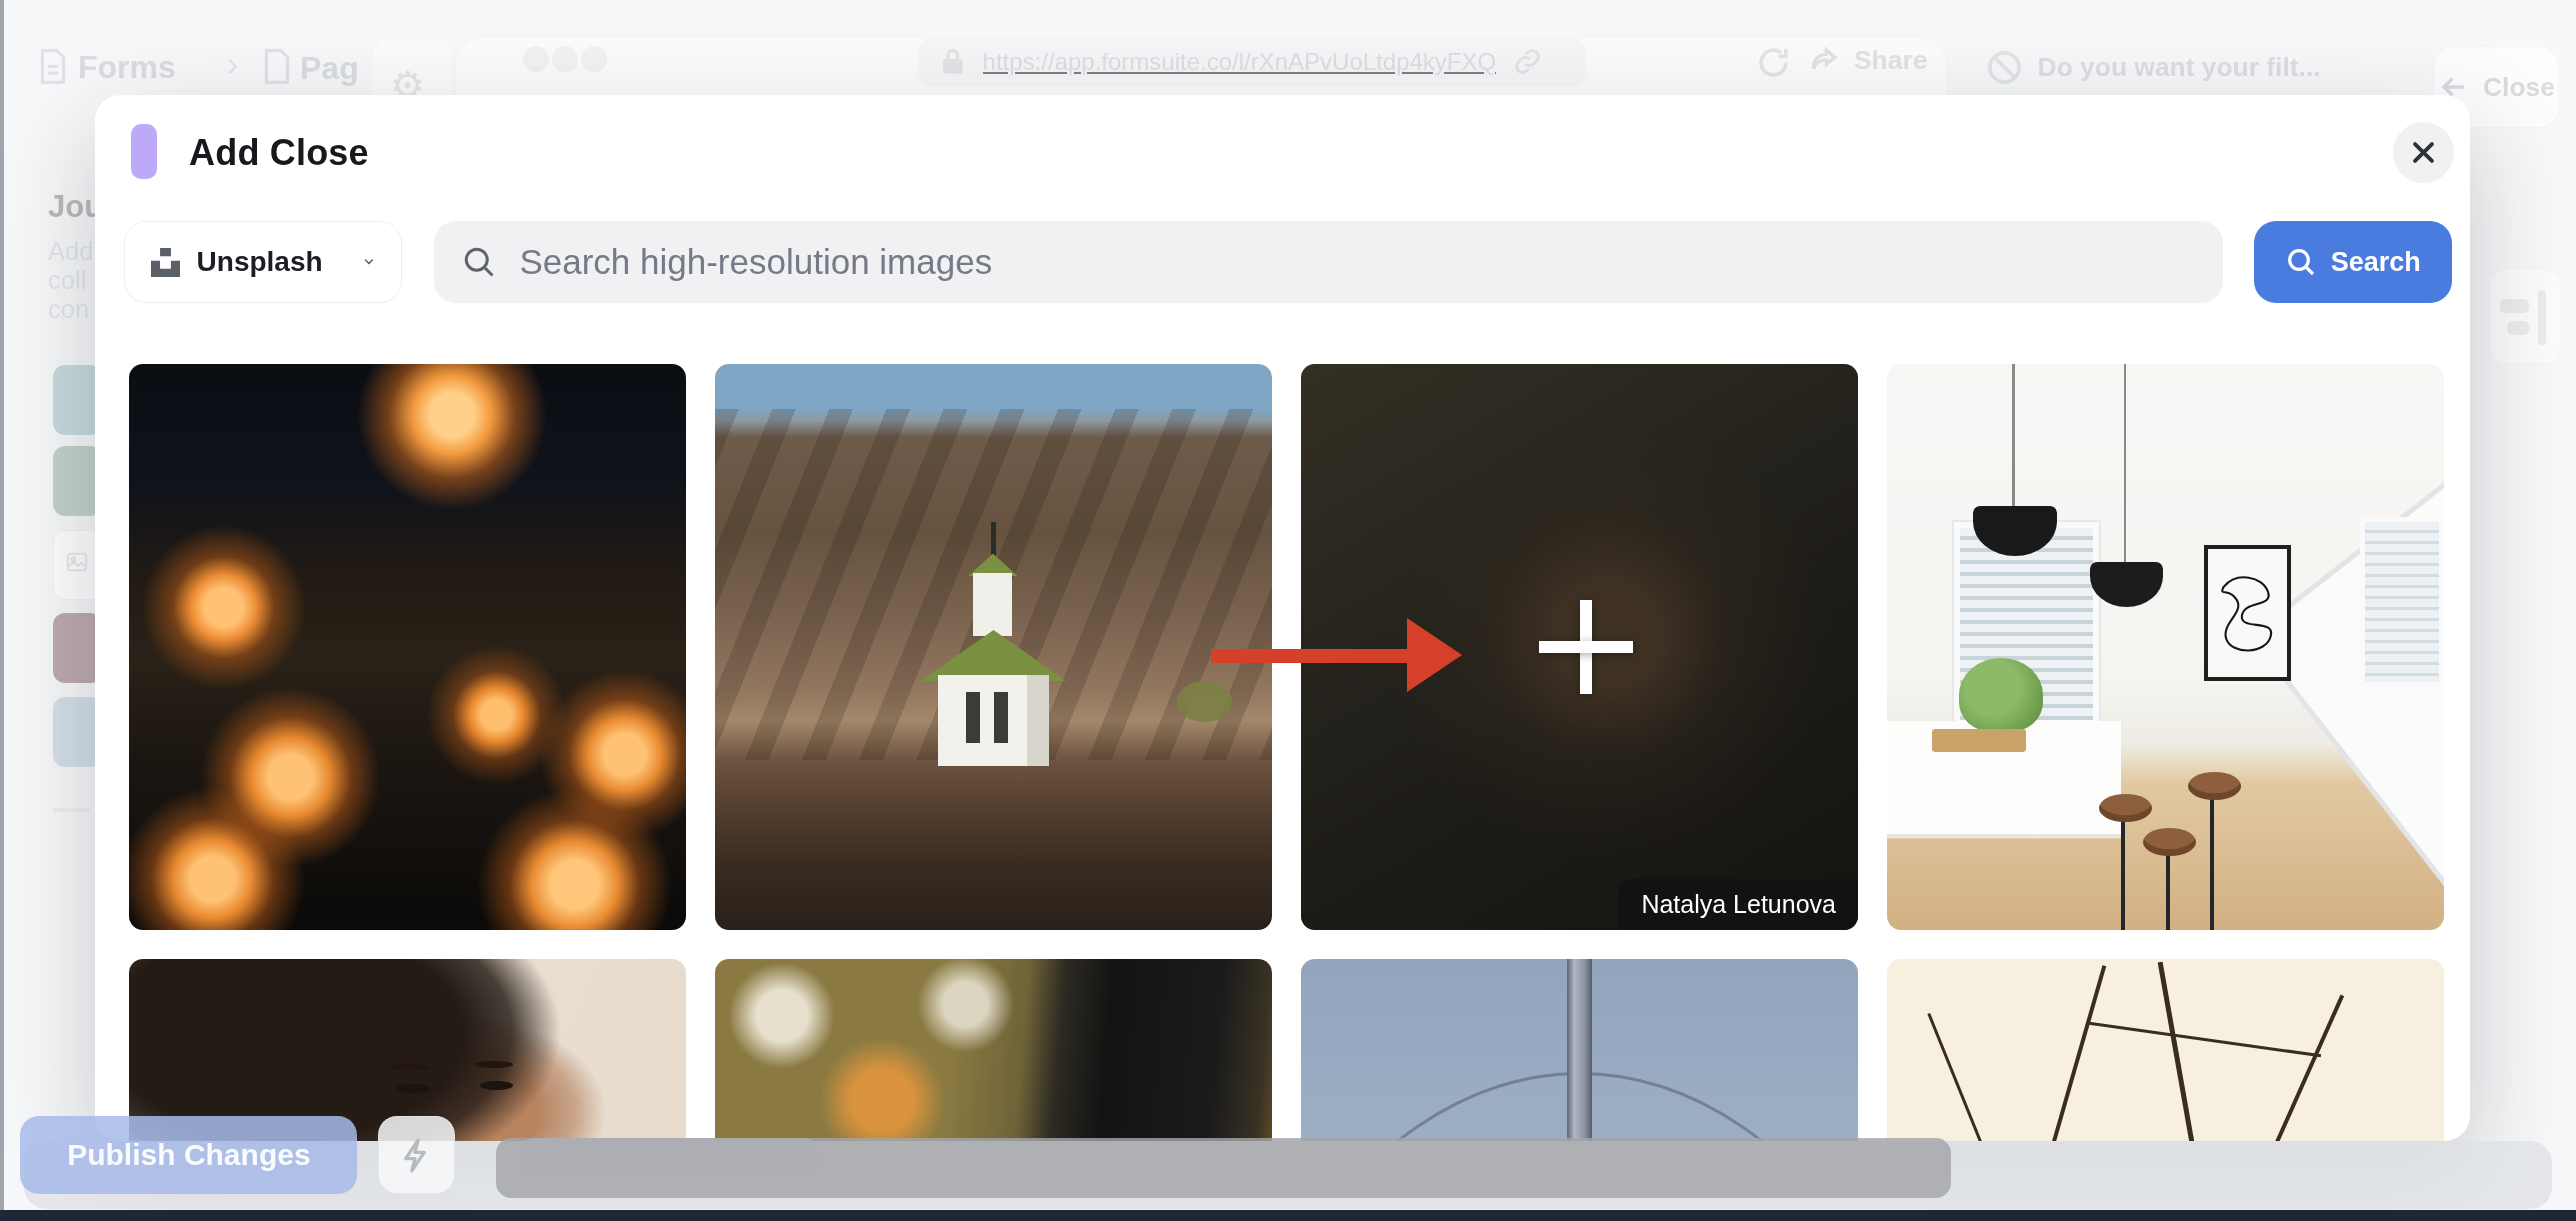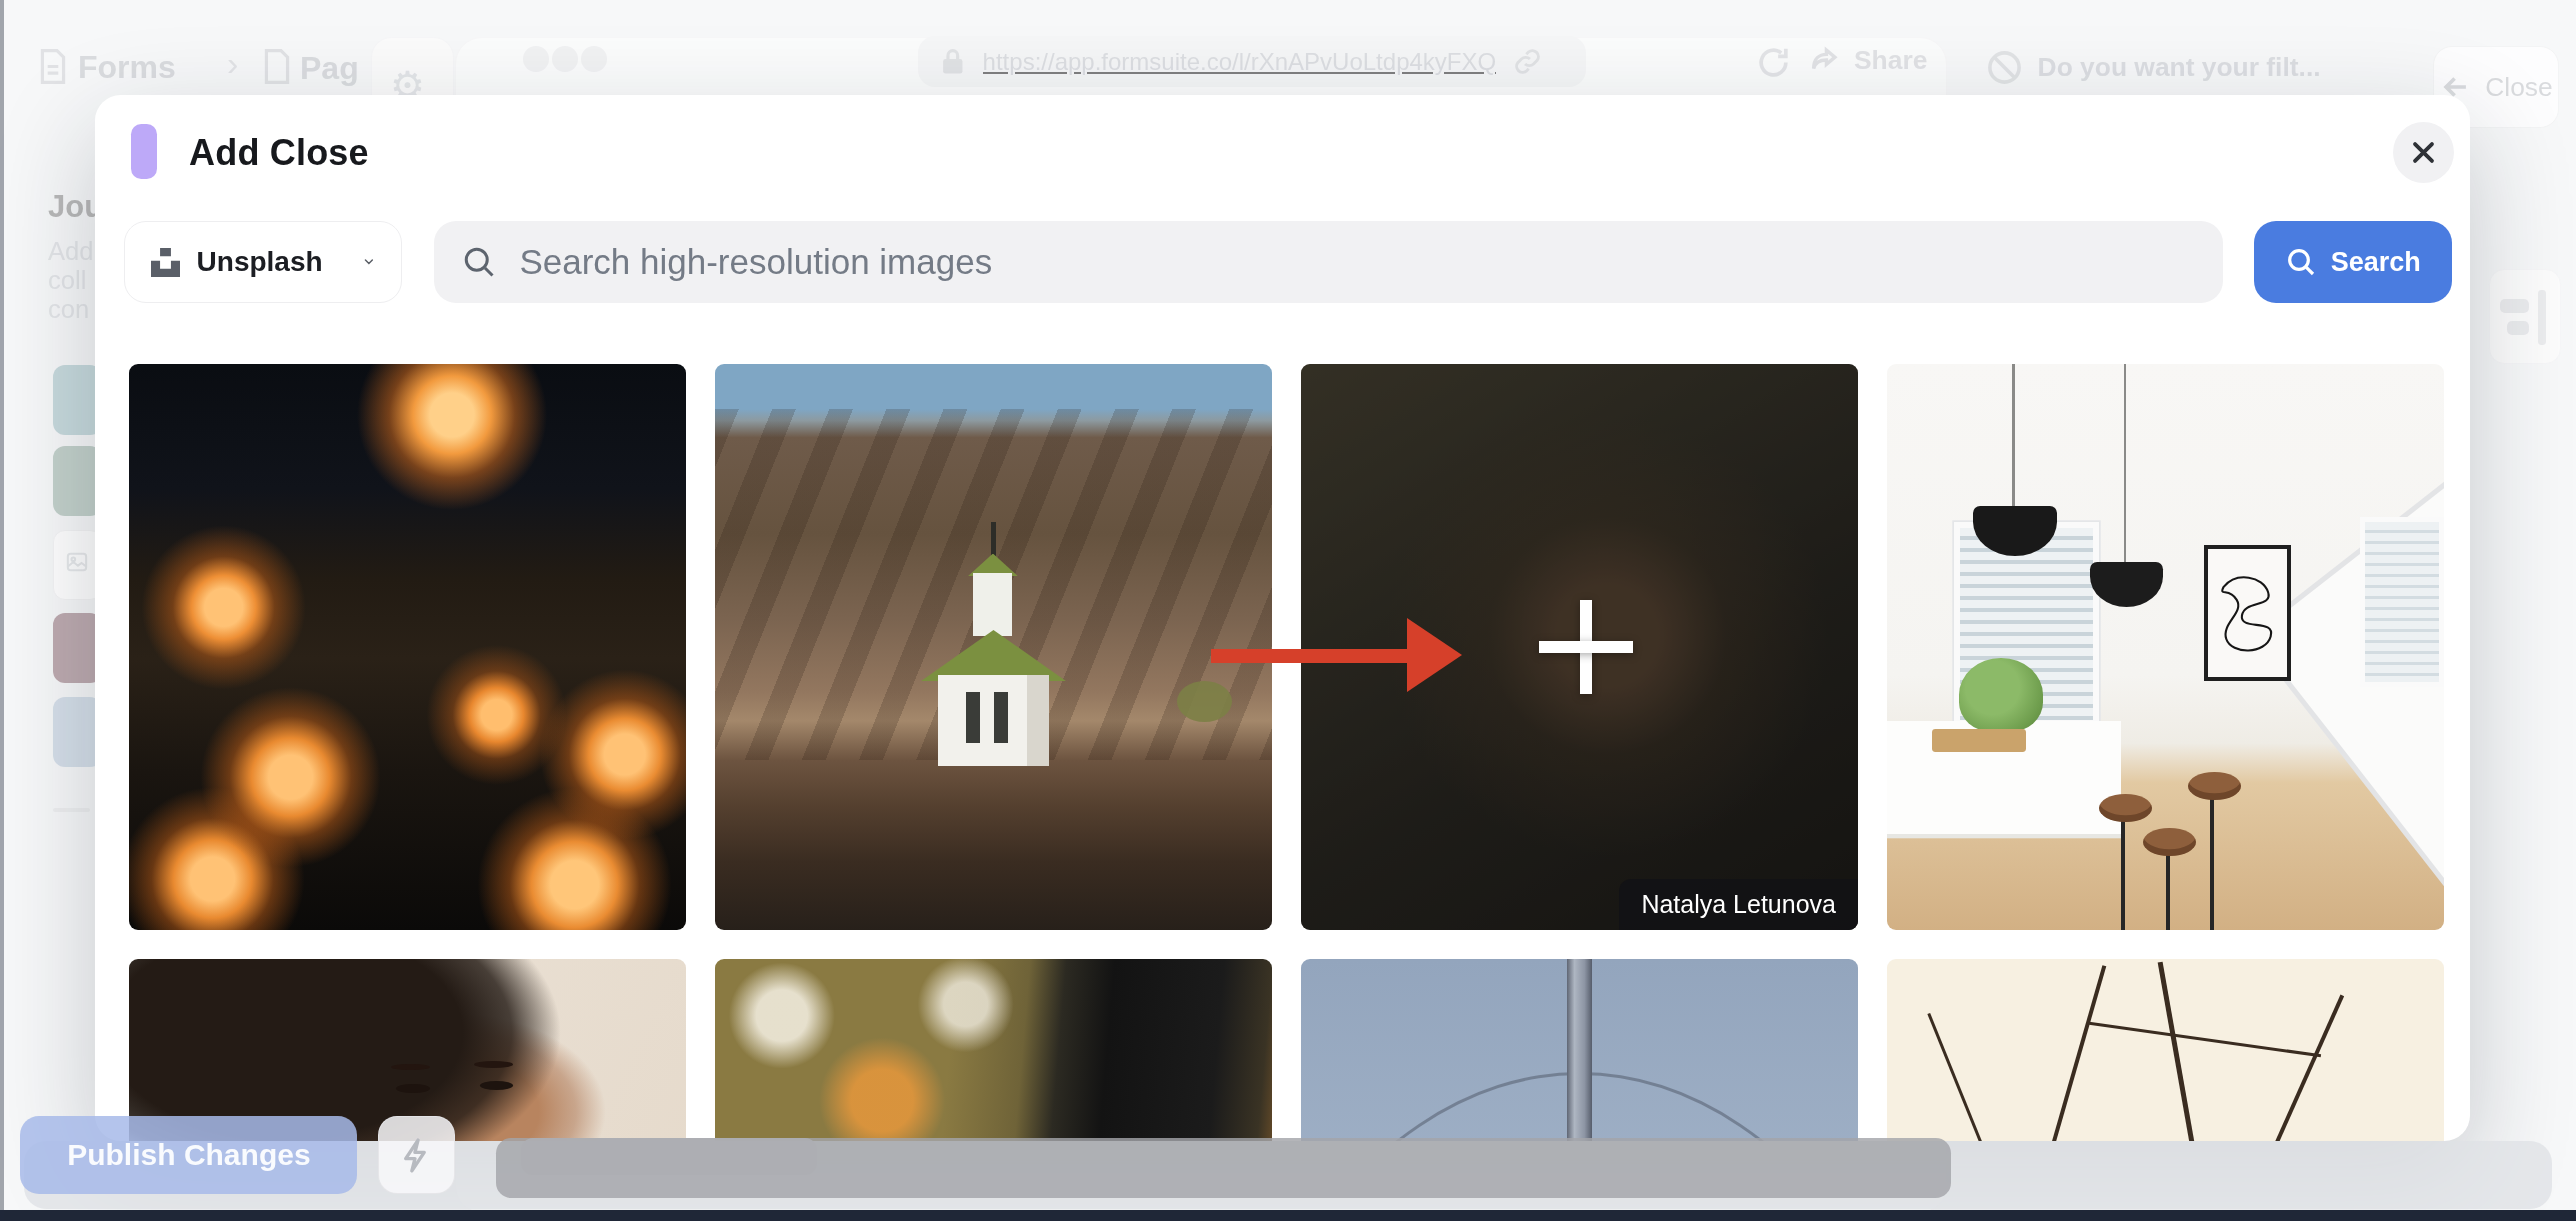"Close" .closebtn { font-weight: 400 -> 700 }
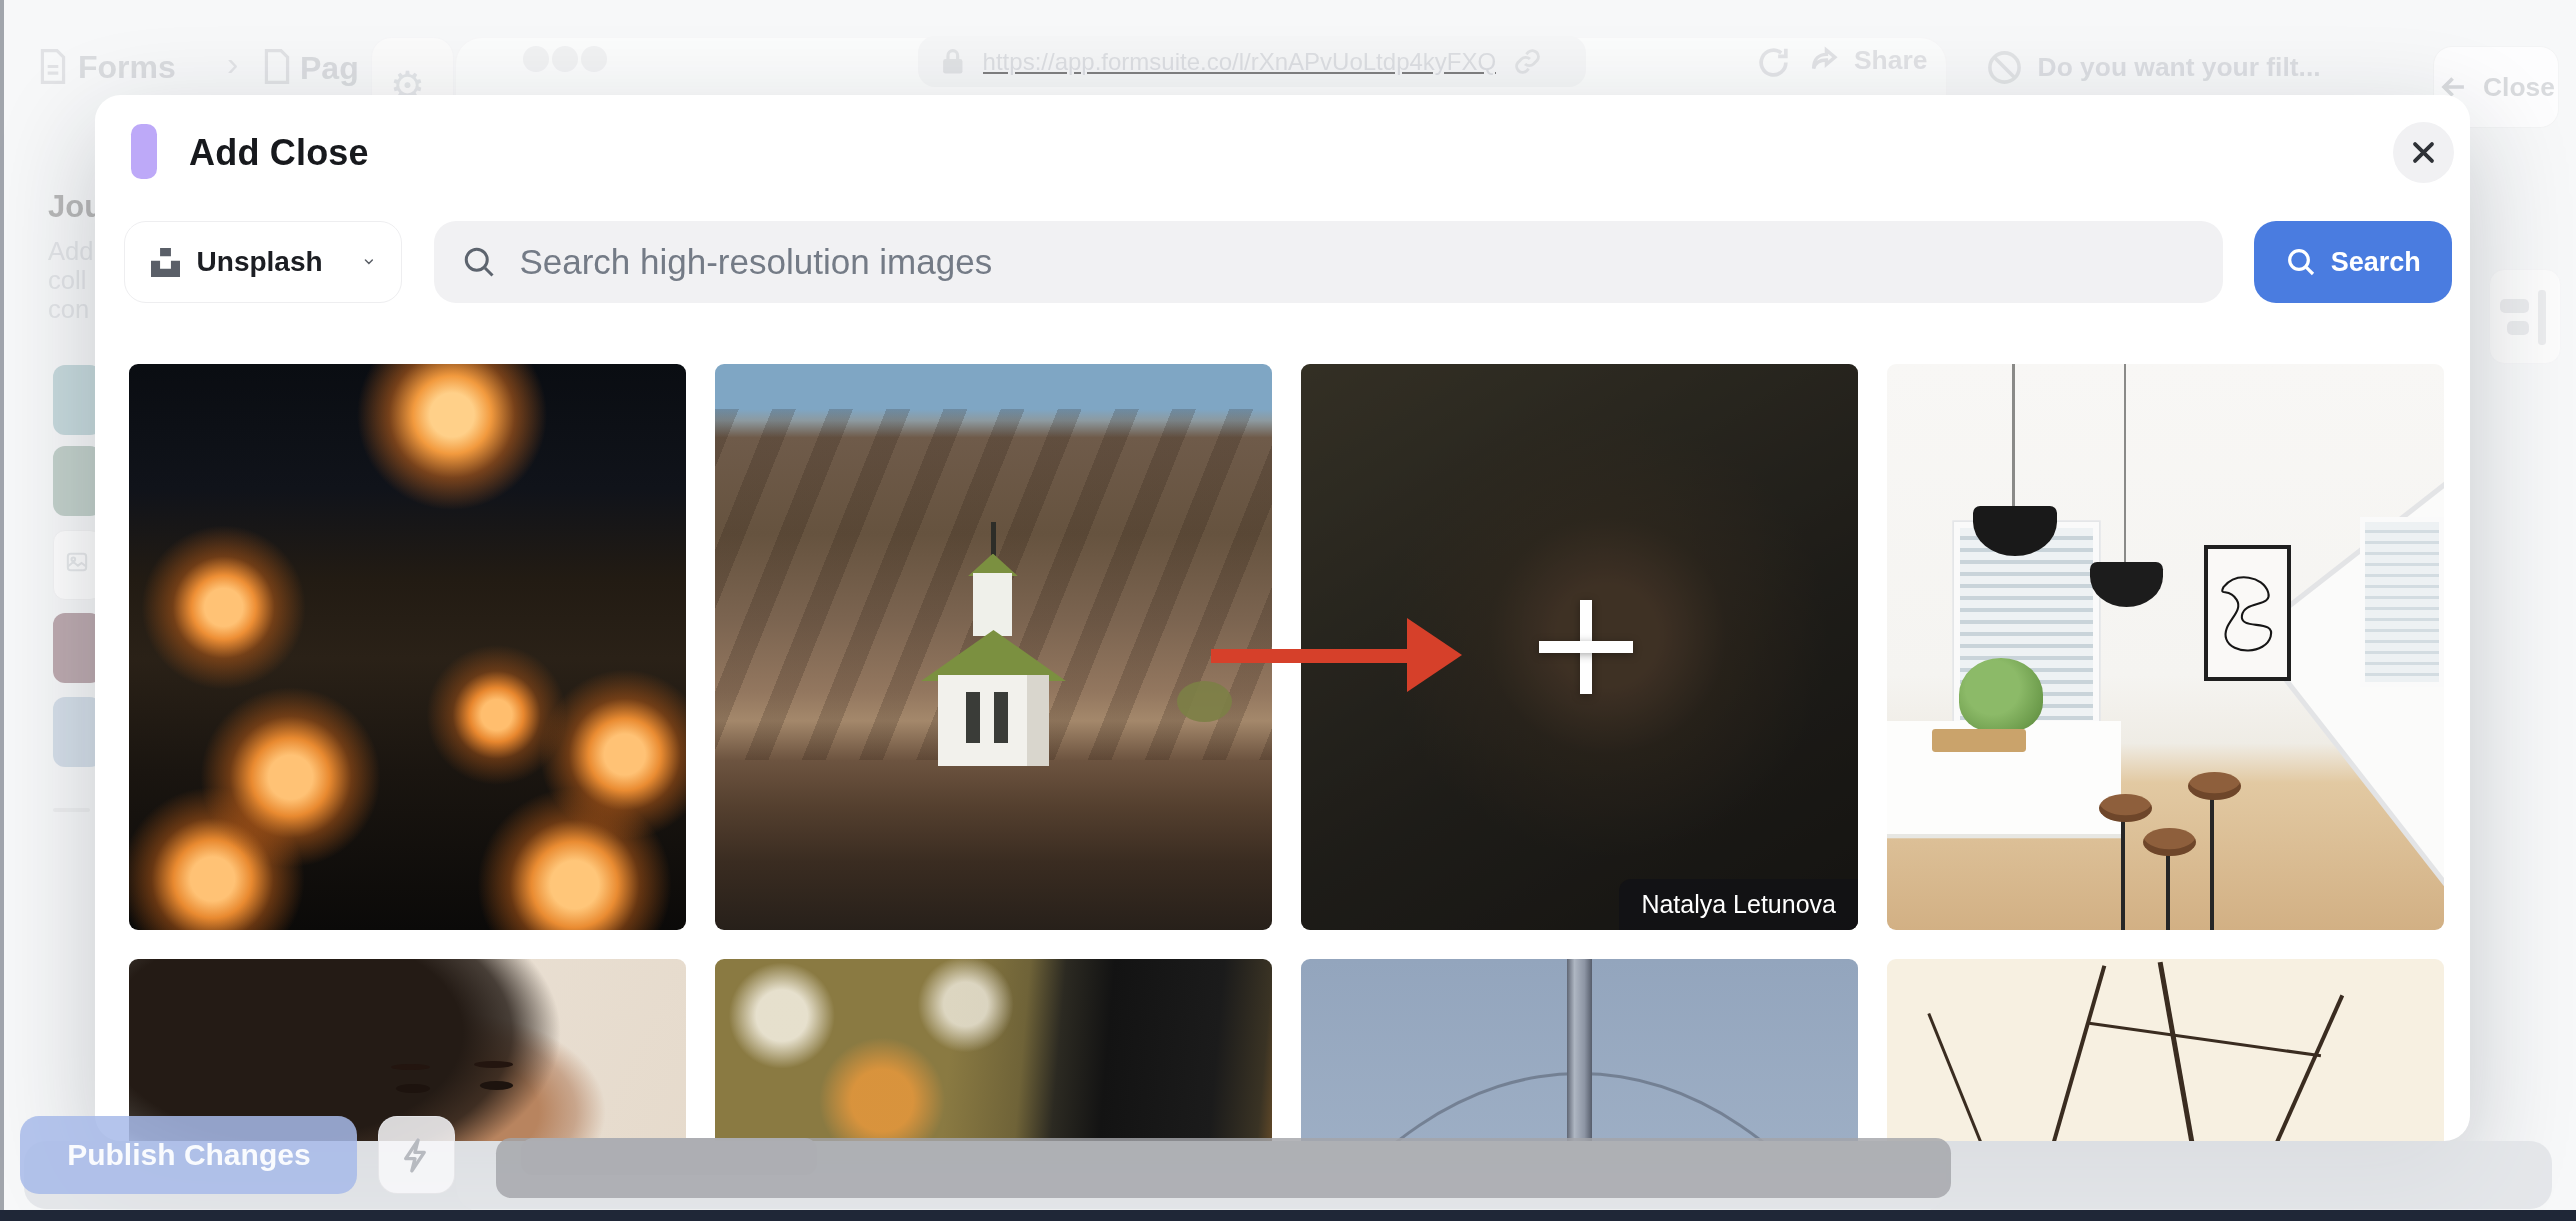"Natalya Letunova" .tile { border-radius: 9px -> 14px }
